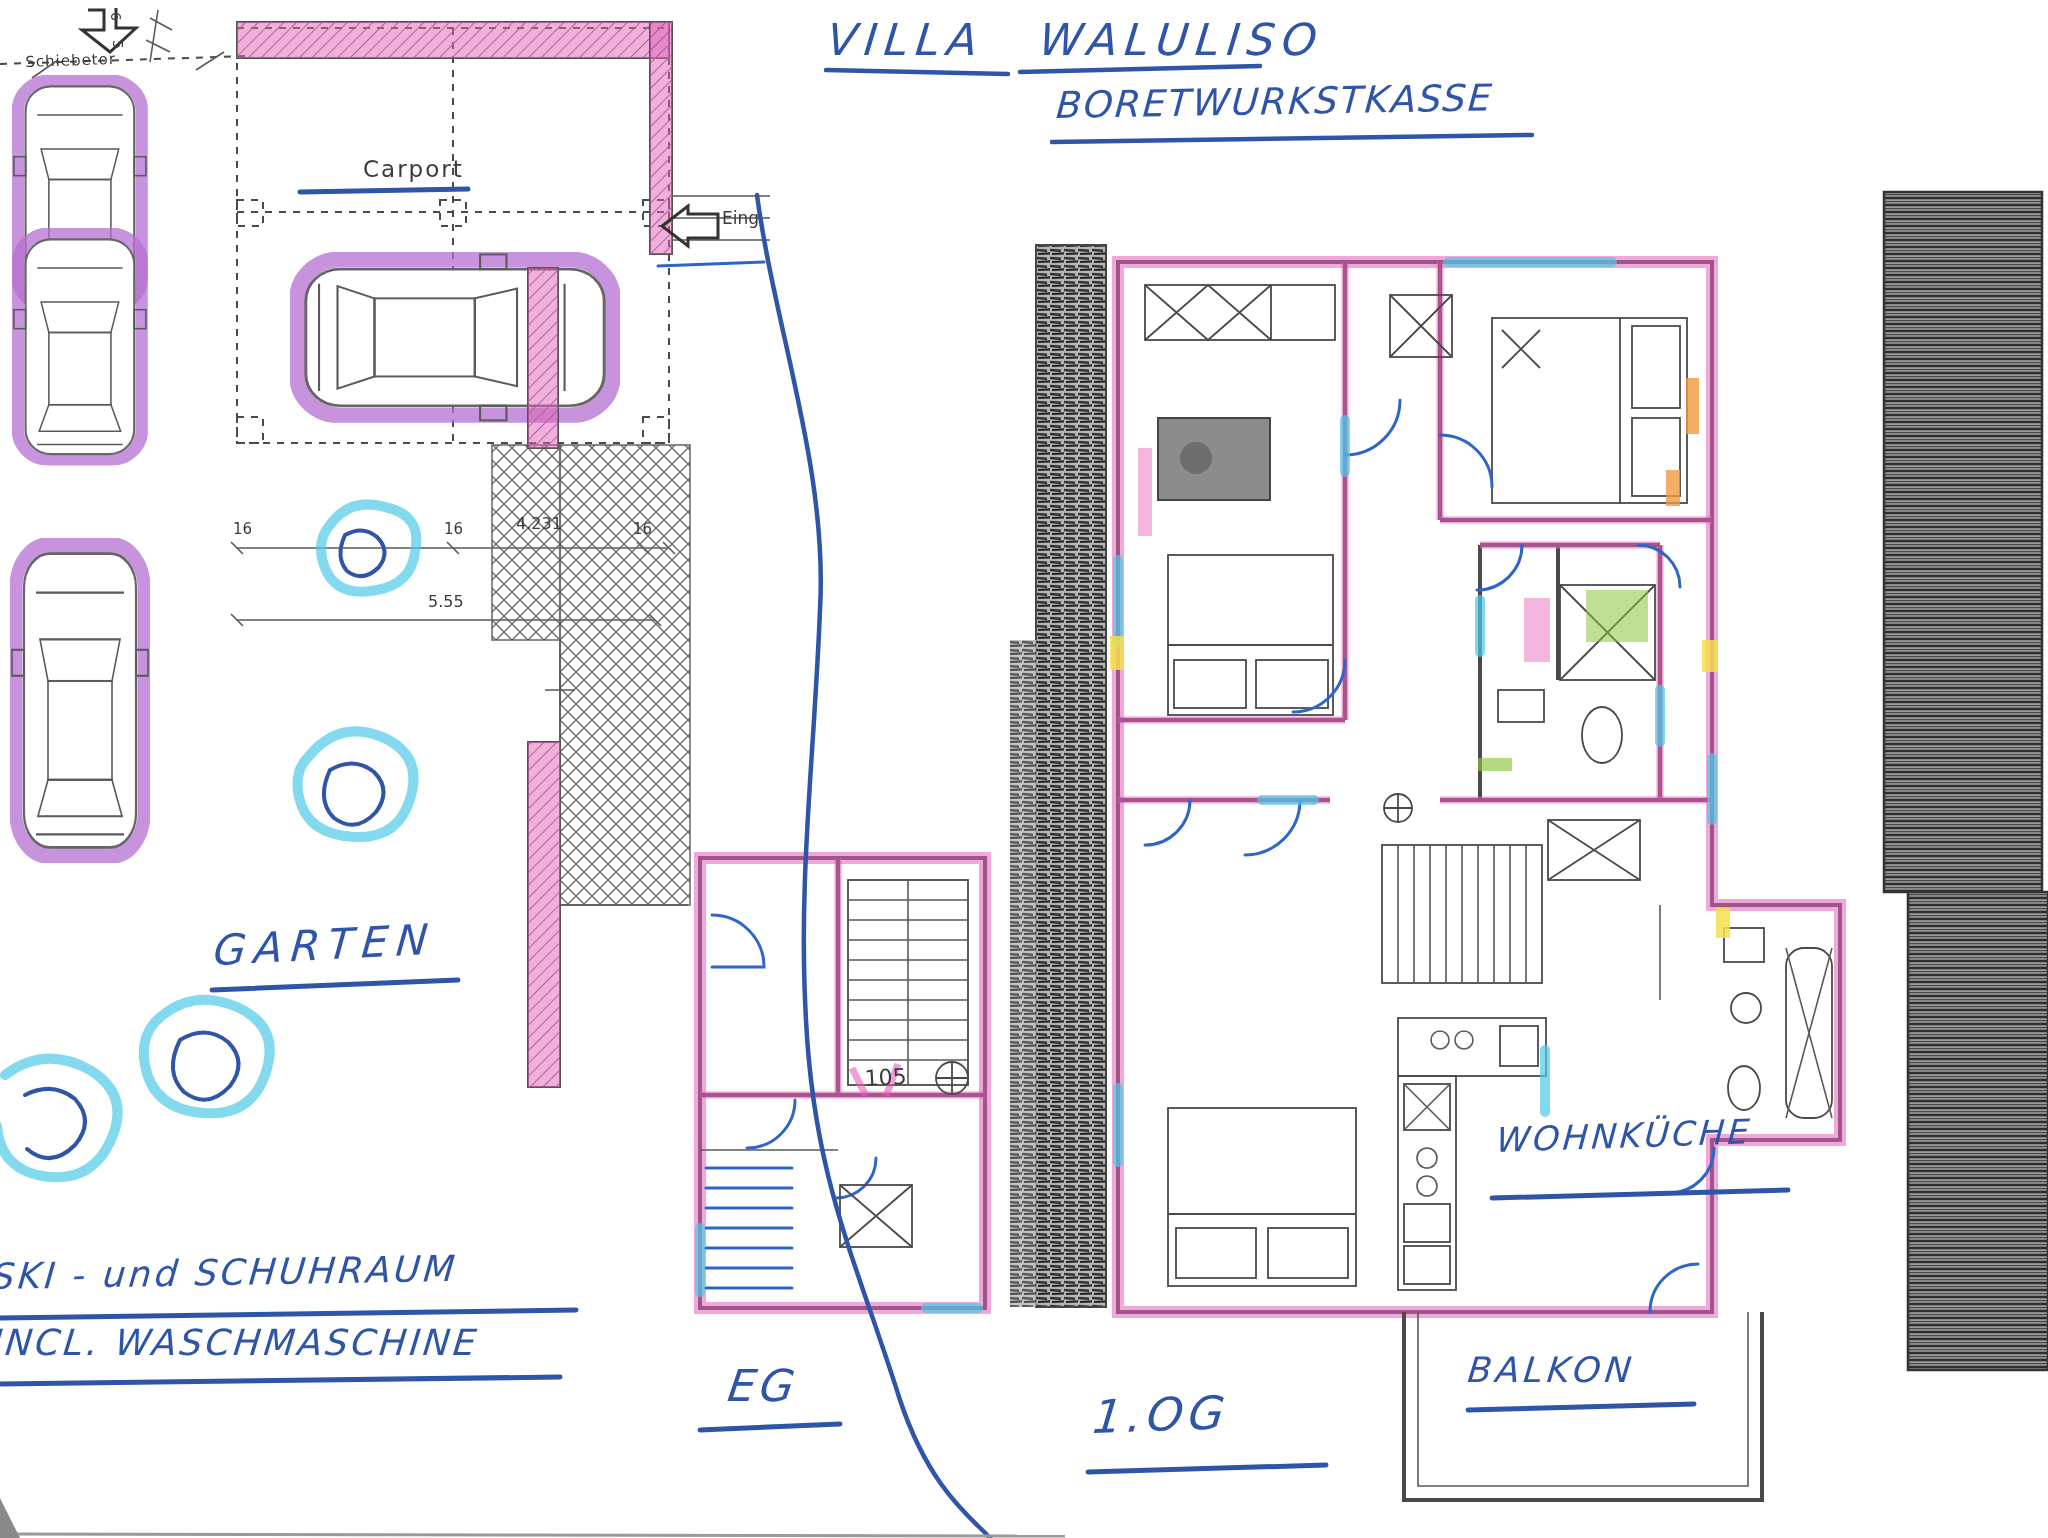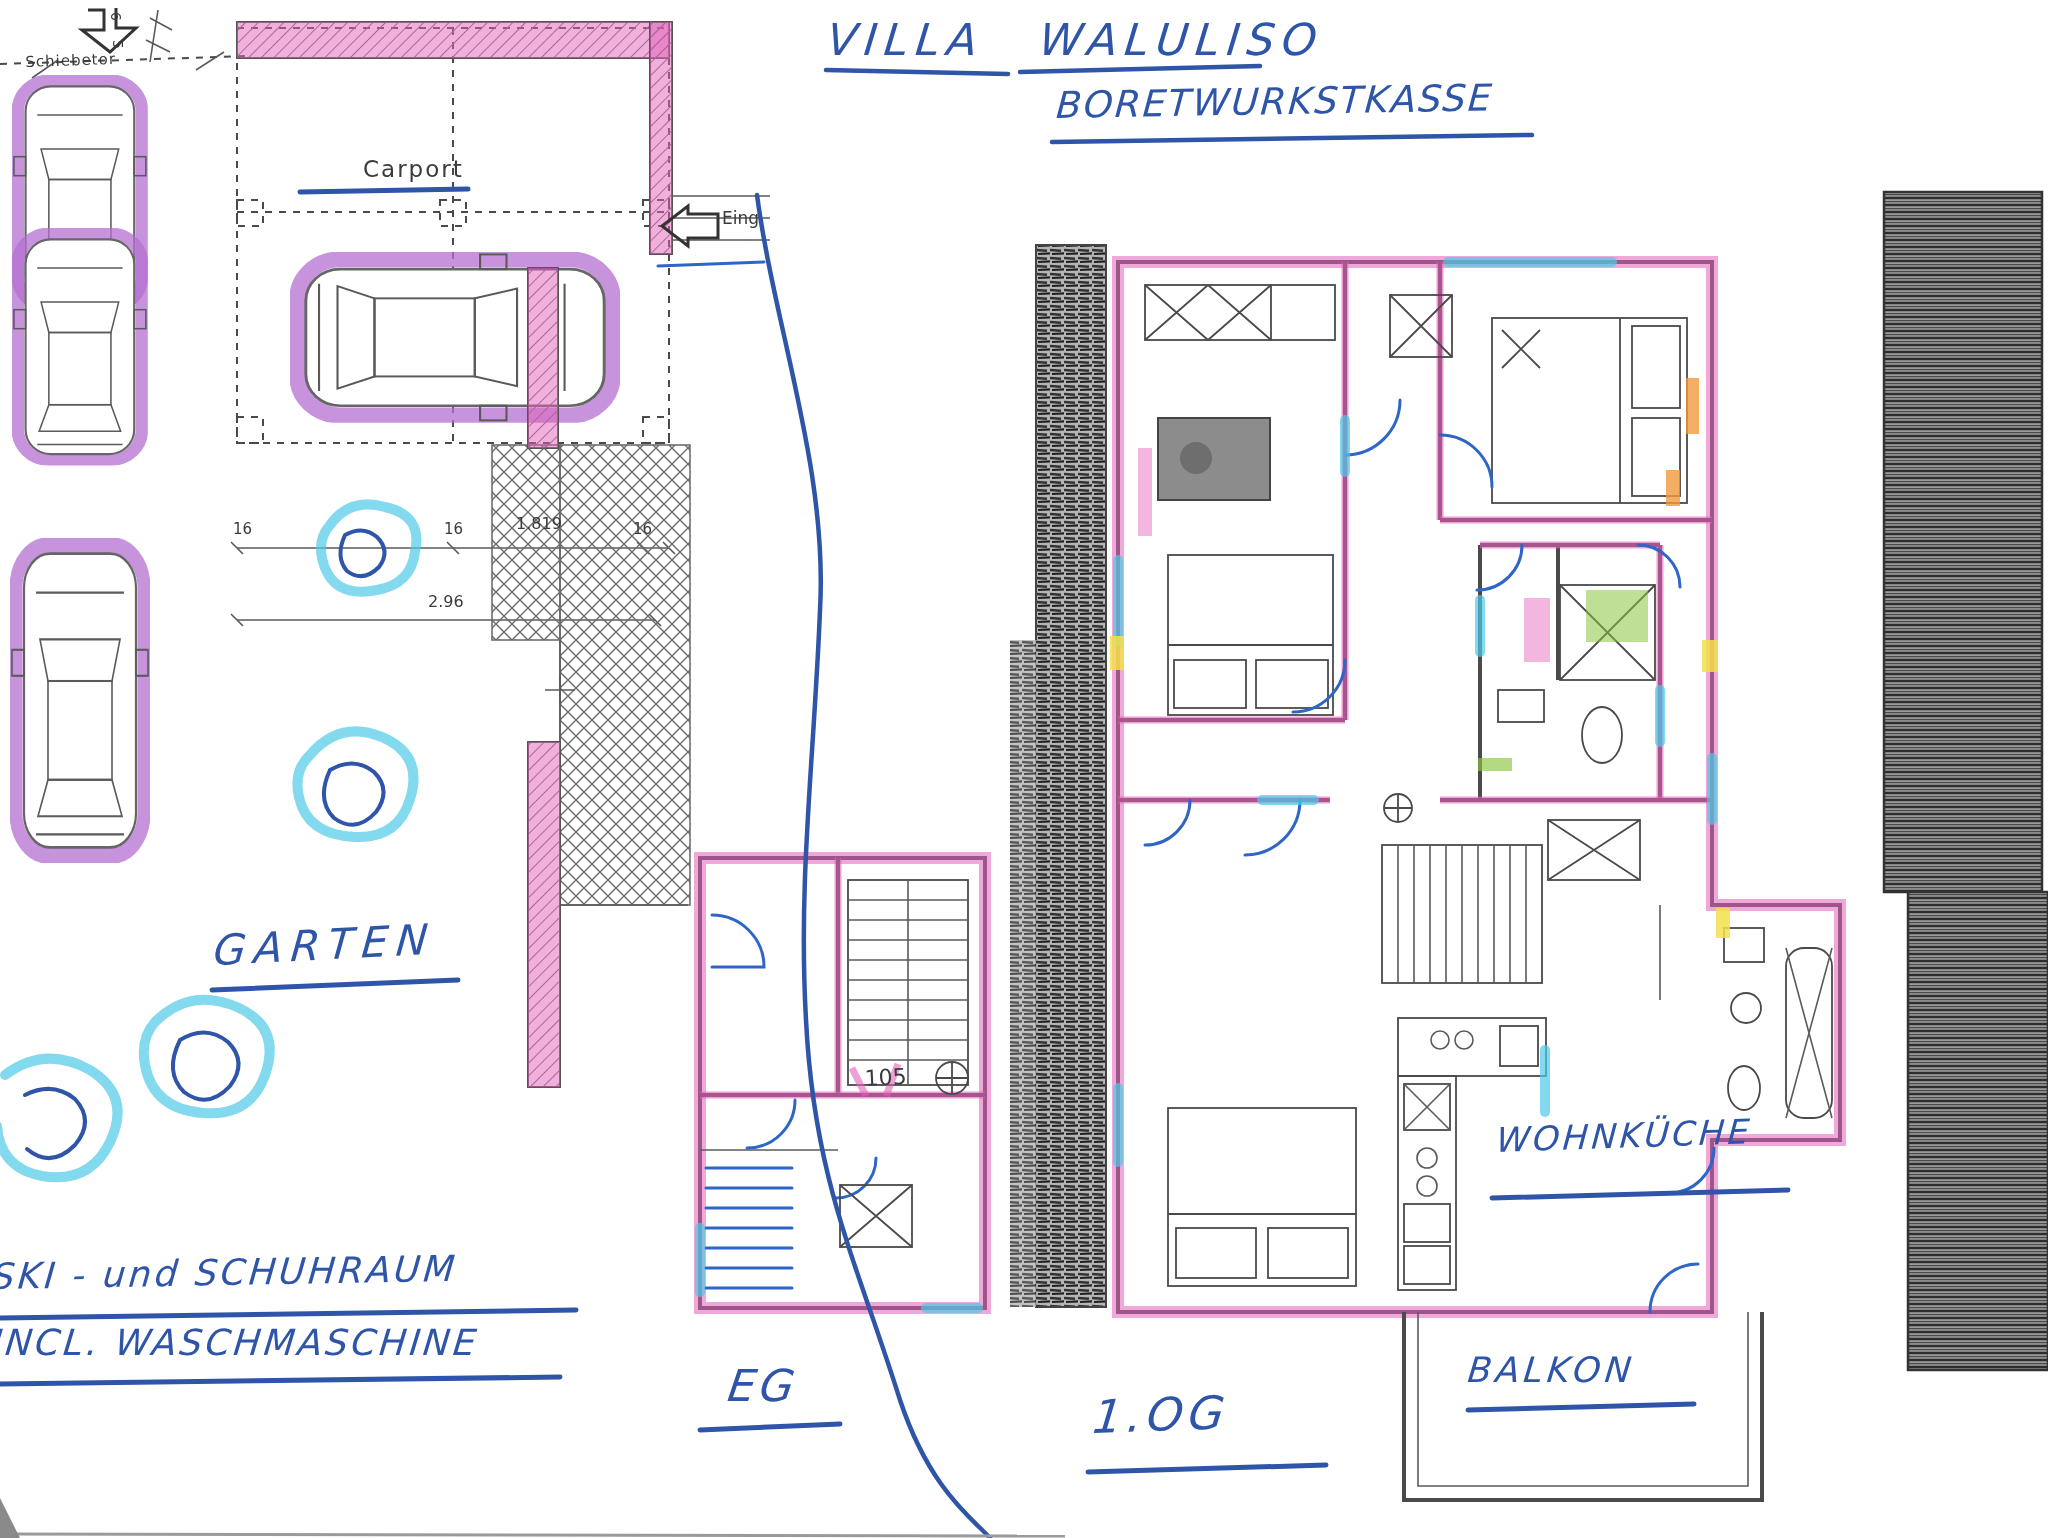"1.819" div.print { text: 1.819 -> 4.231 }
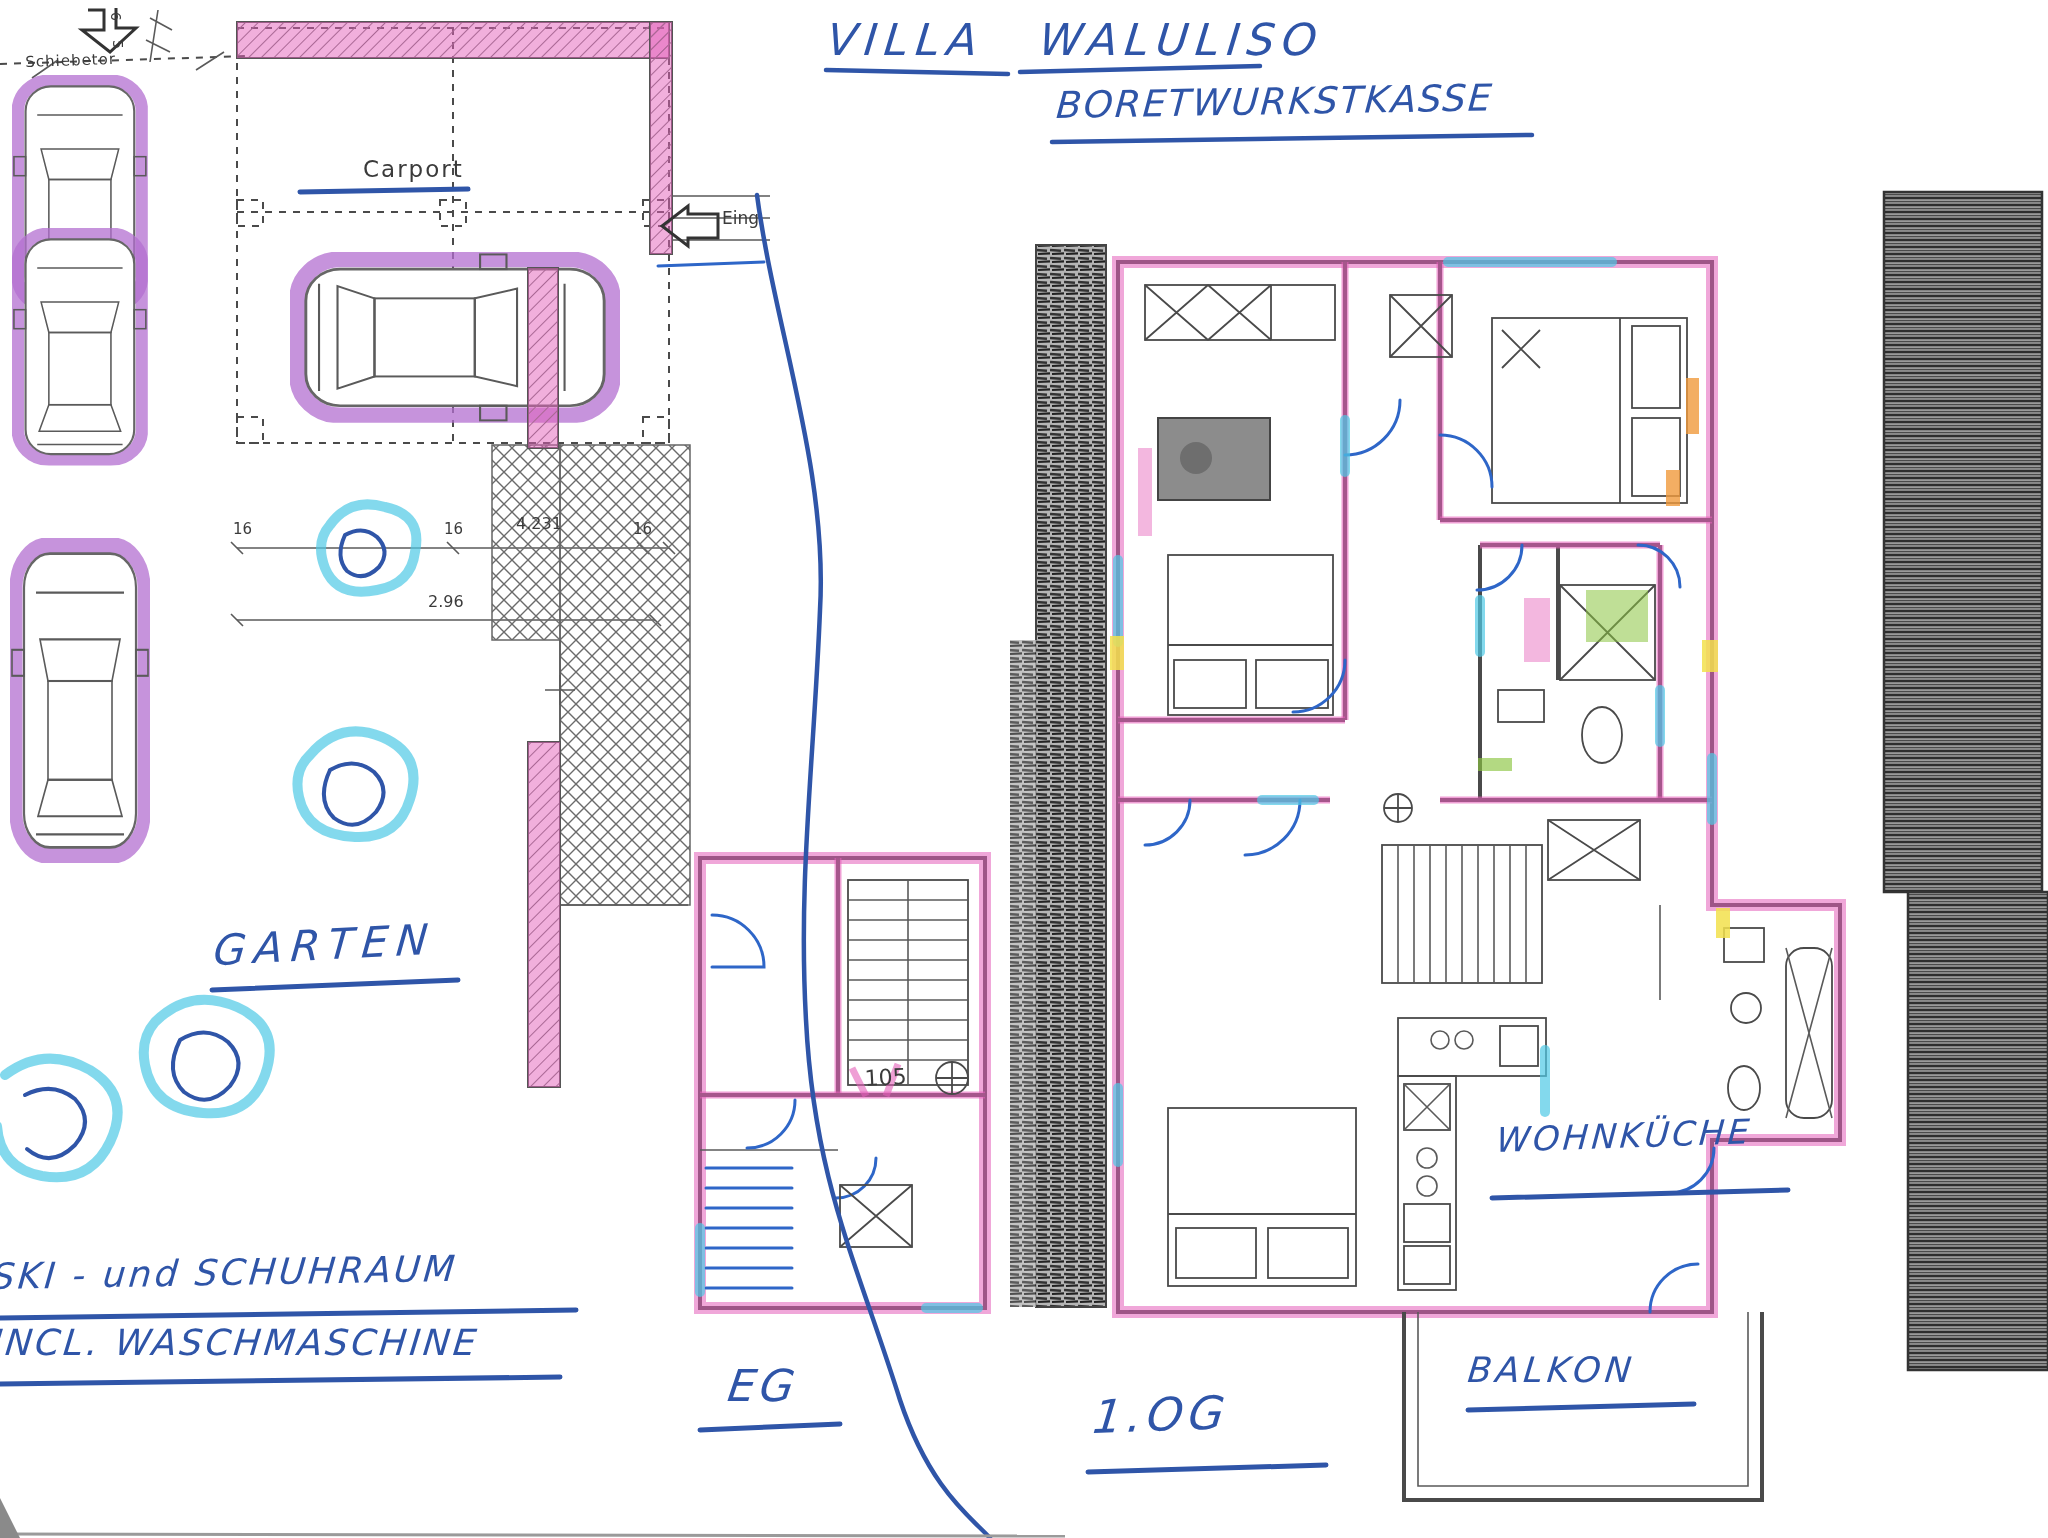"2.96" div.print { text: 2.96 -> 5.55 }
